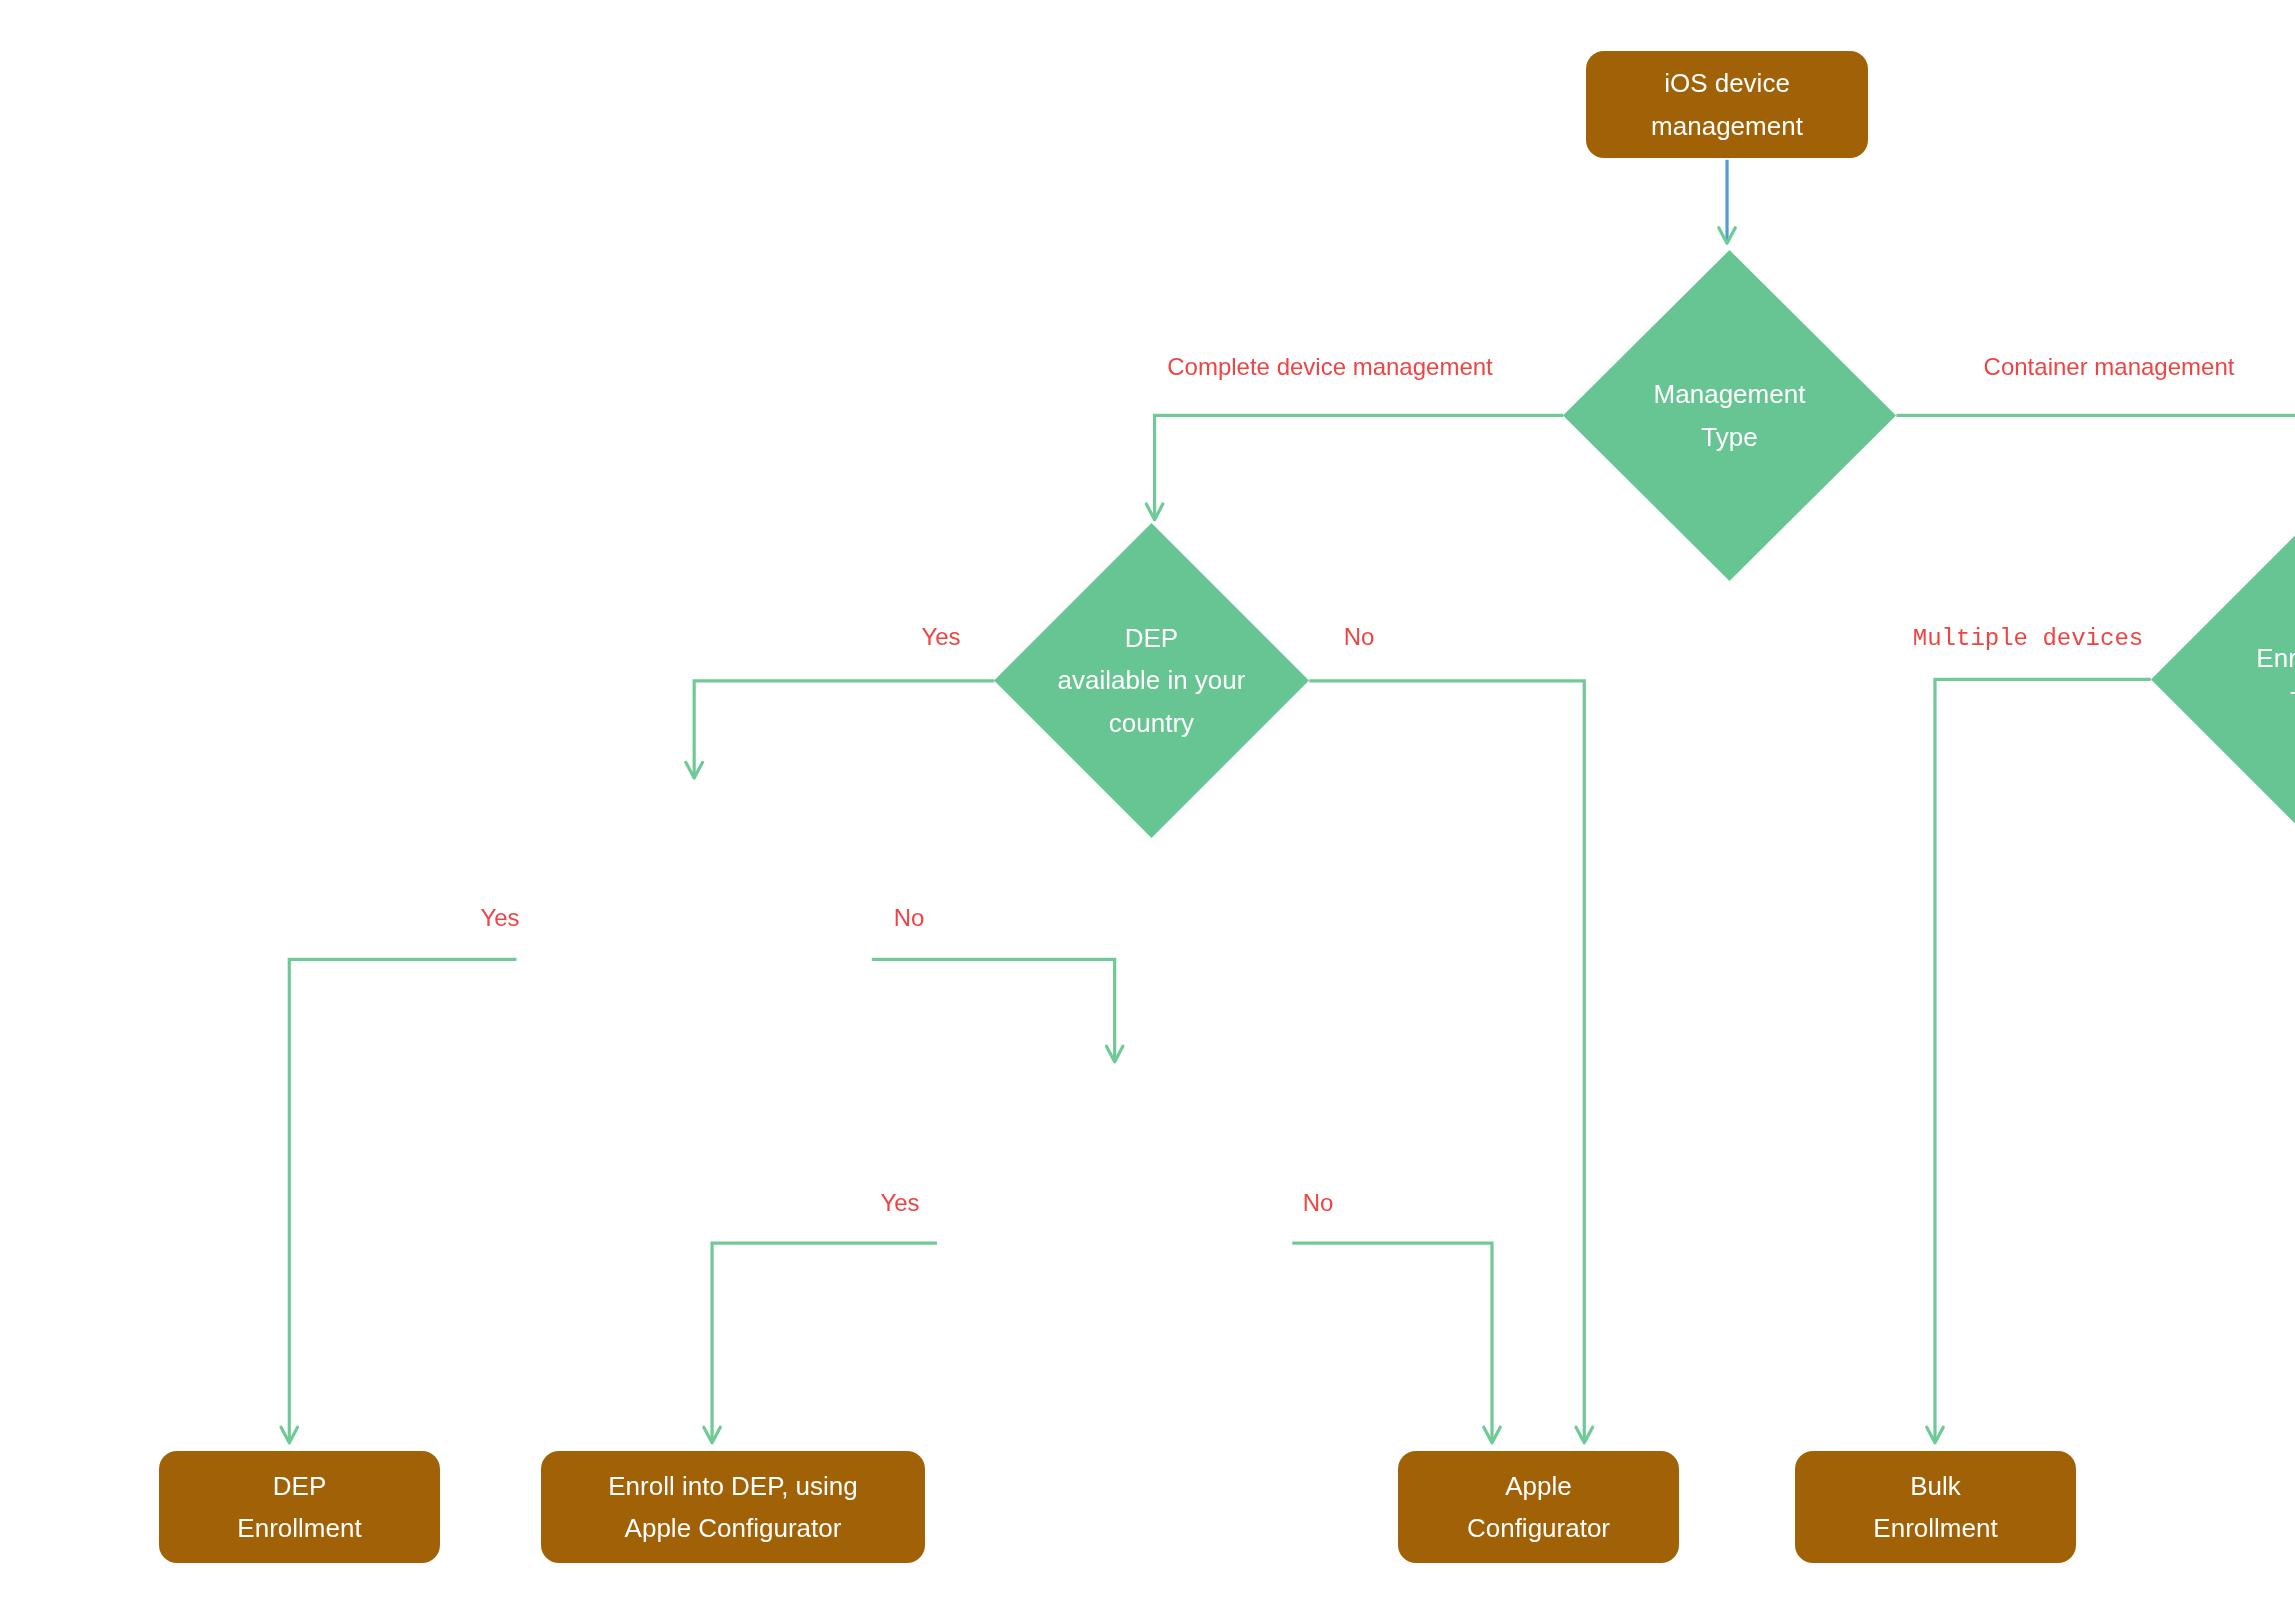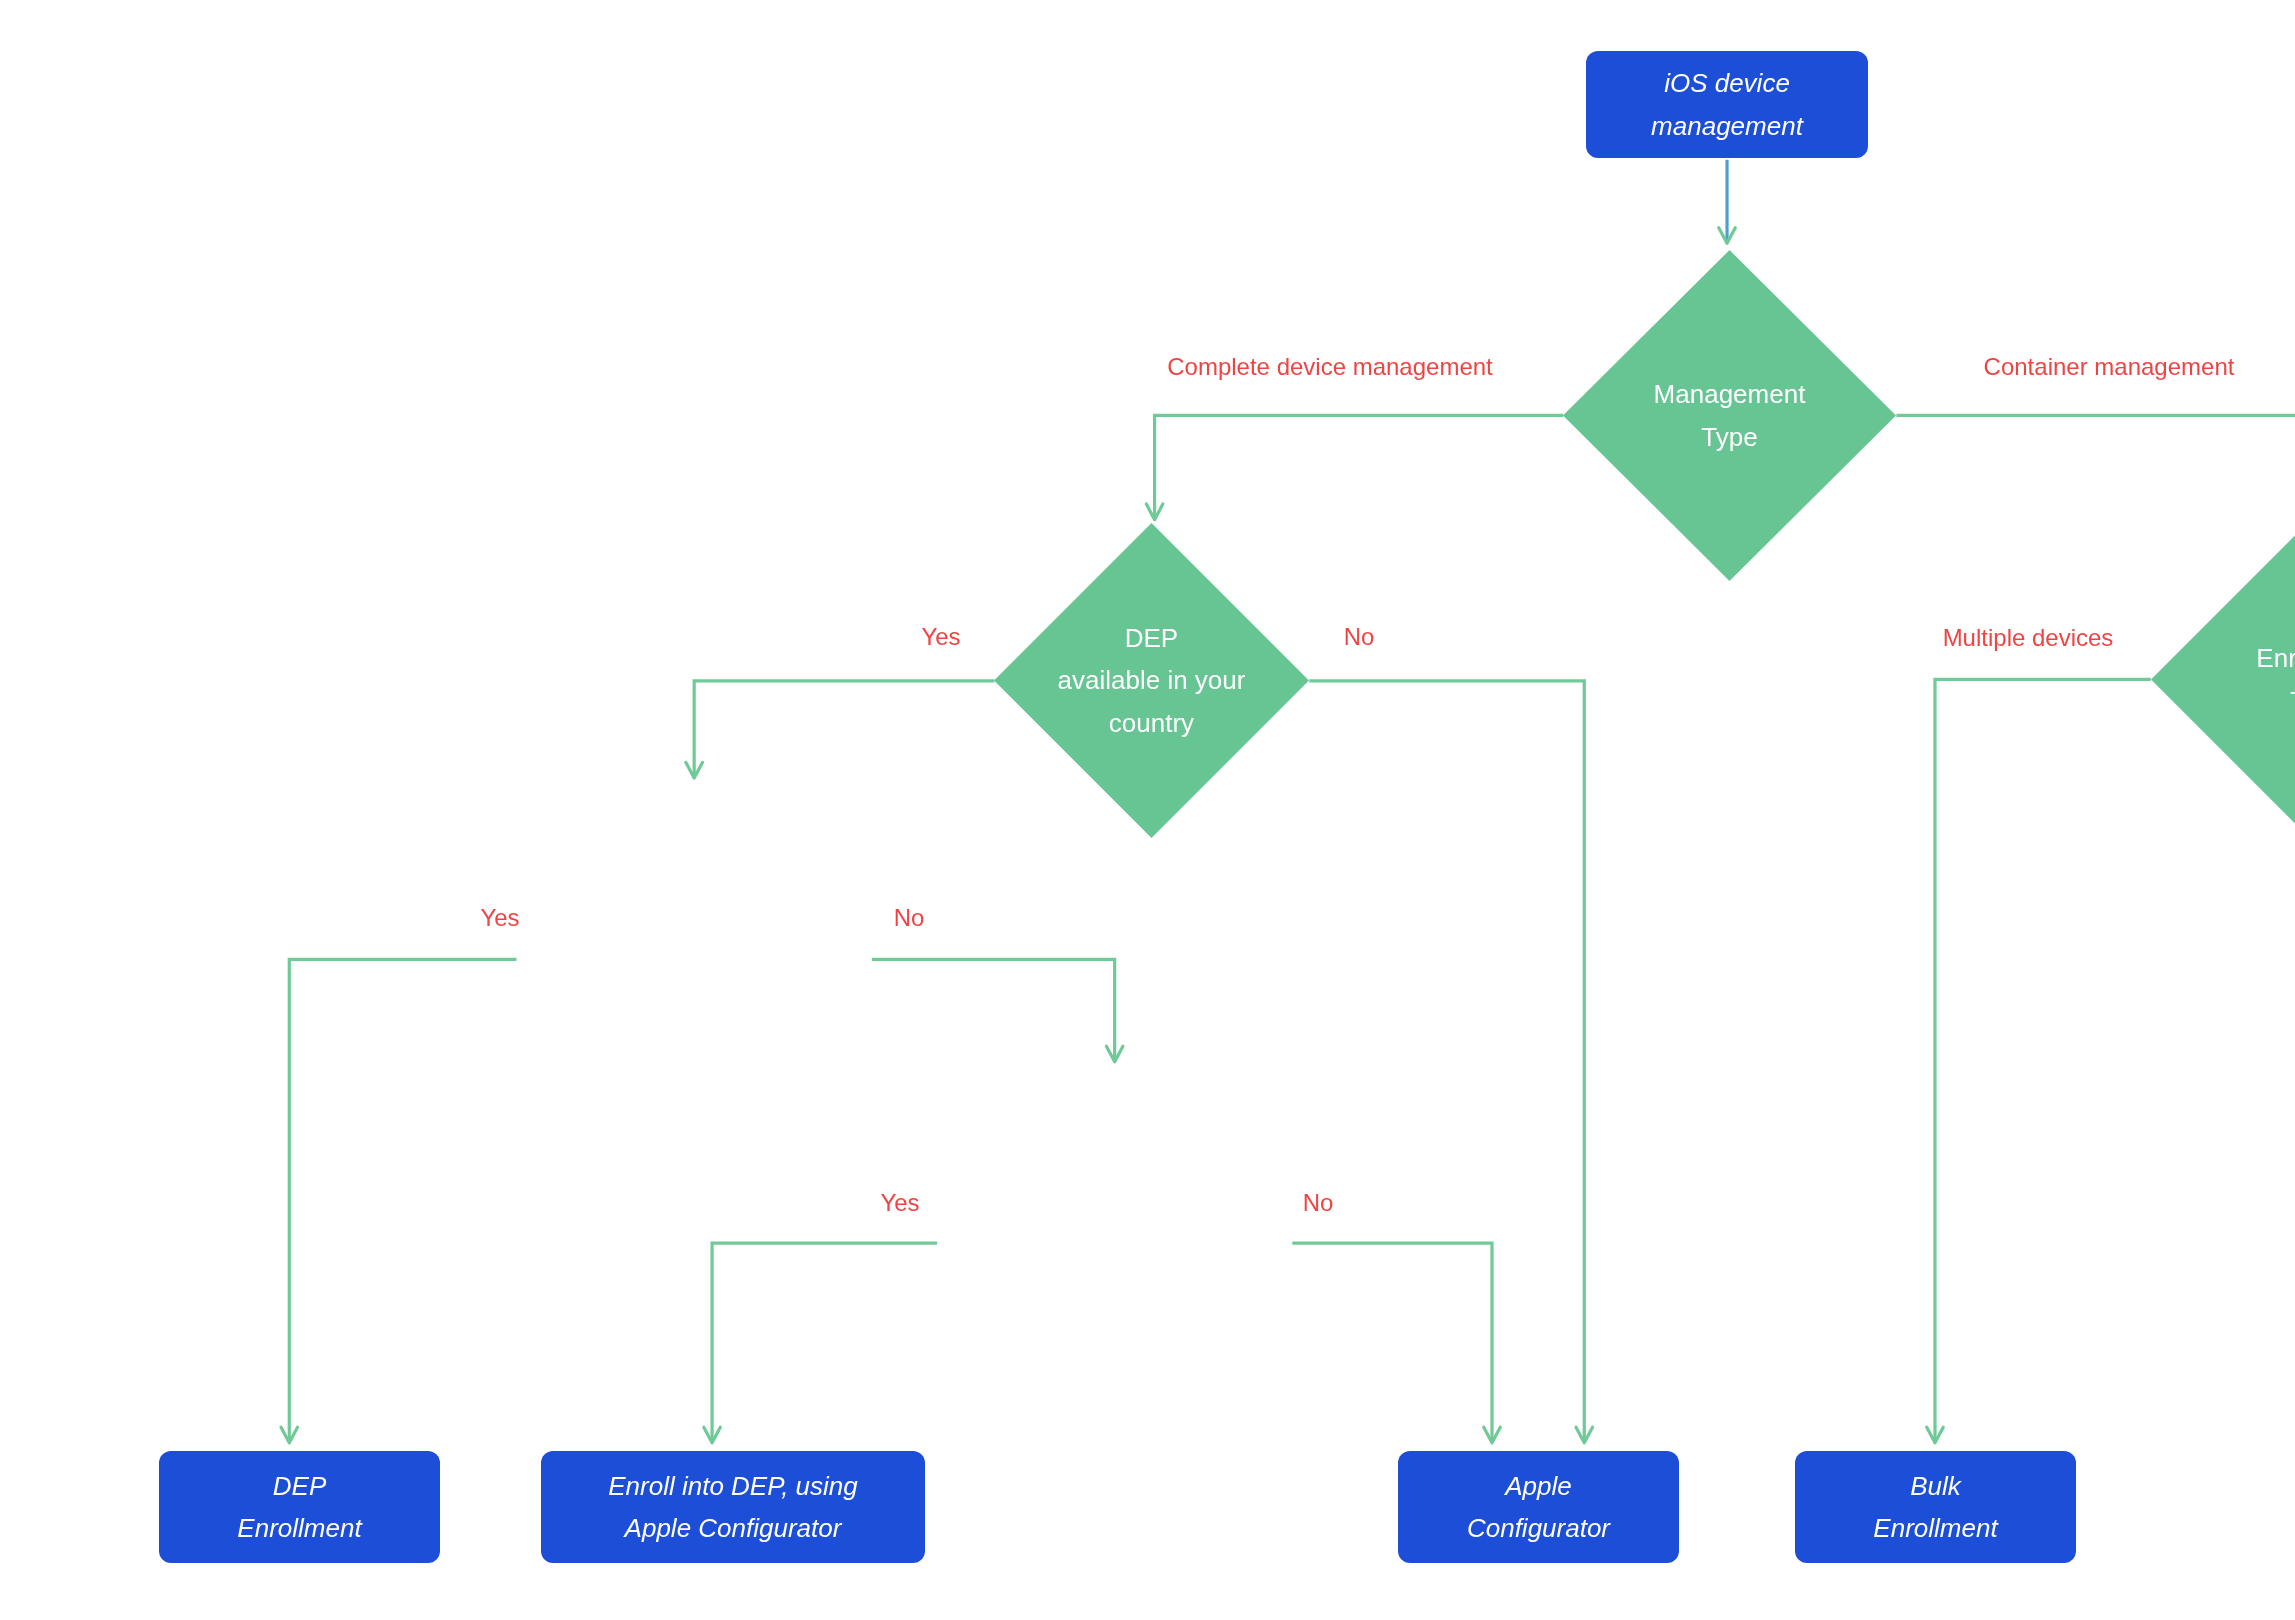"iOS device" .process { background: #1d4ed8 -> #a16207; border-radius: 12px -> 18px; font-style: italic -> none }
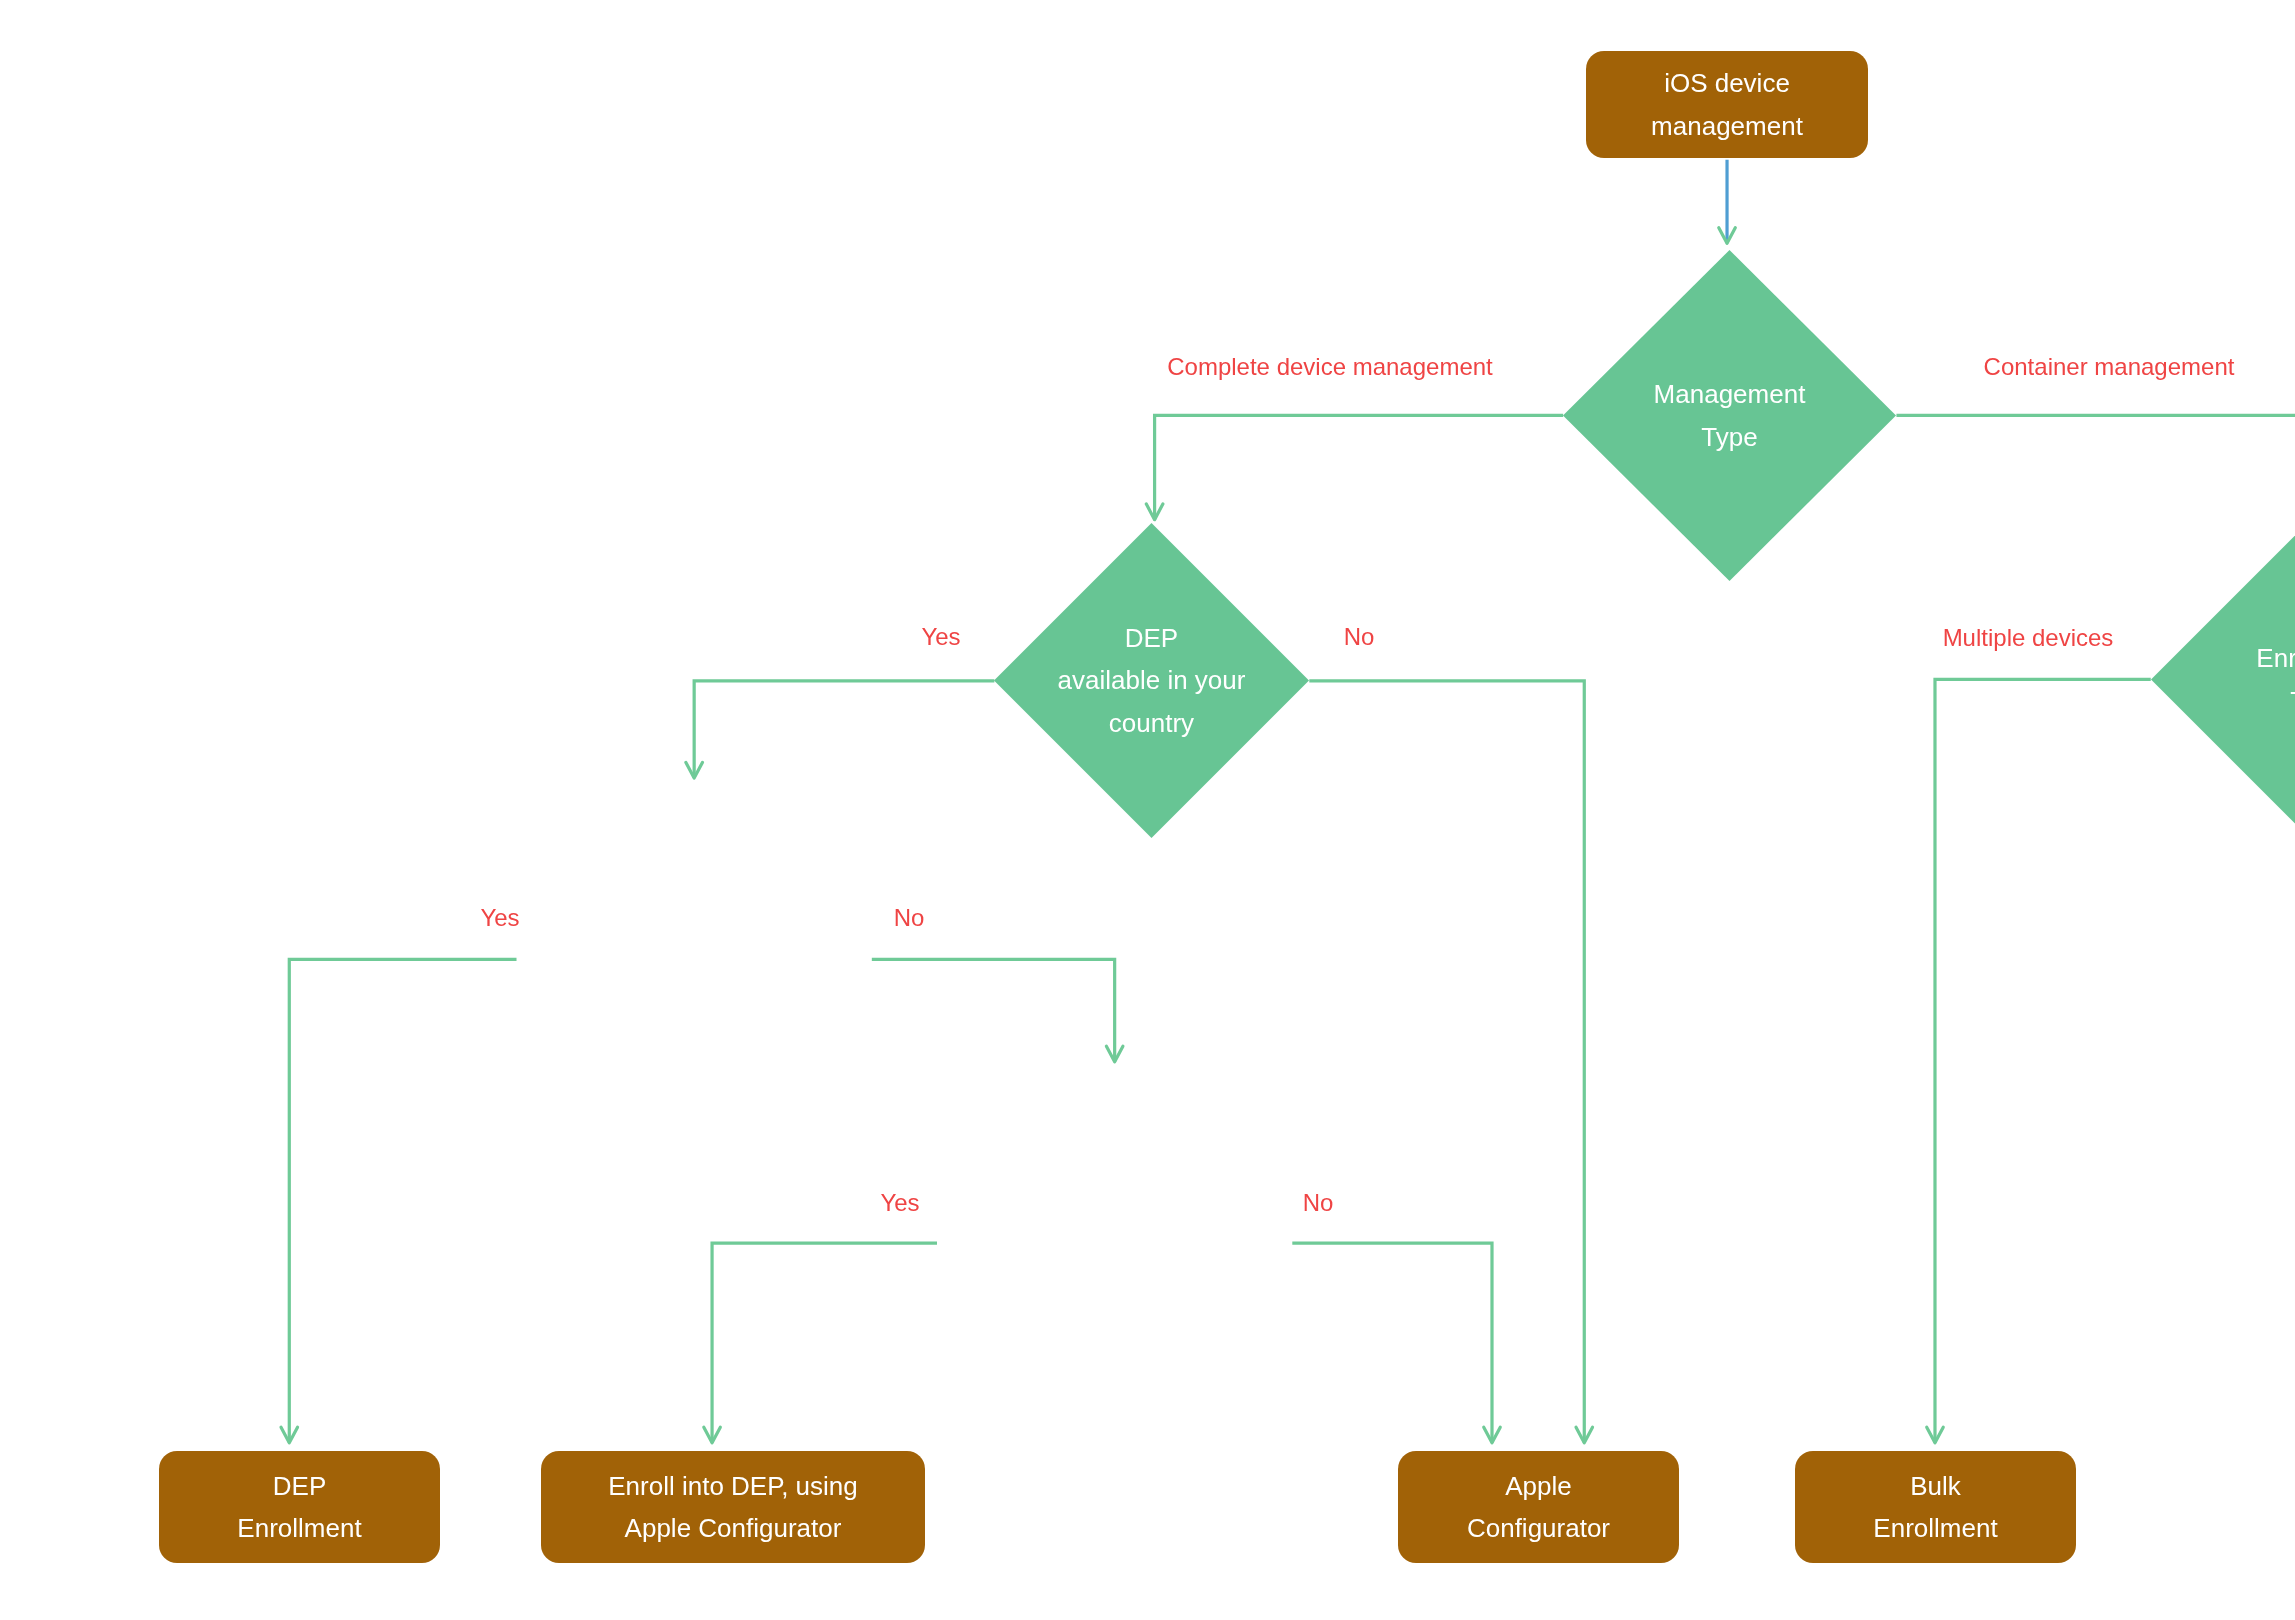"Multiple devices" div.edge-label { font-family: none -> Liberation Mono, monospace }
